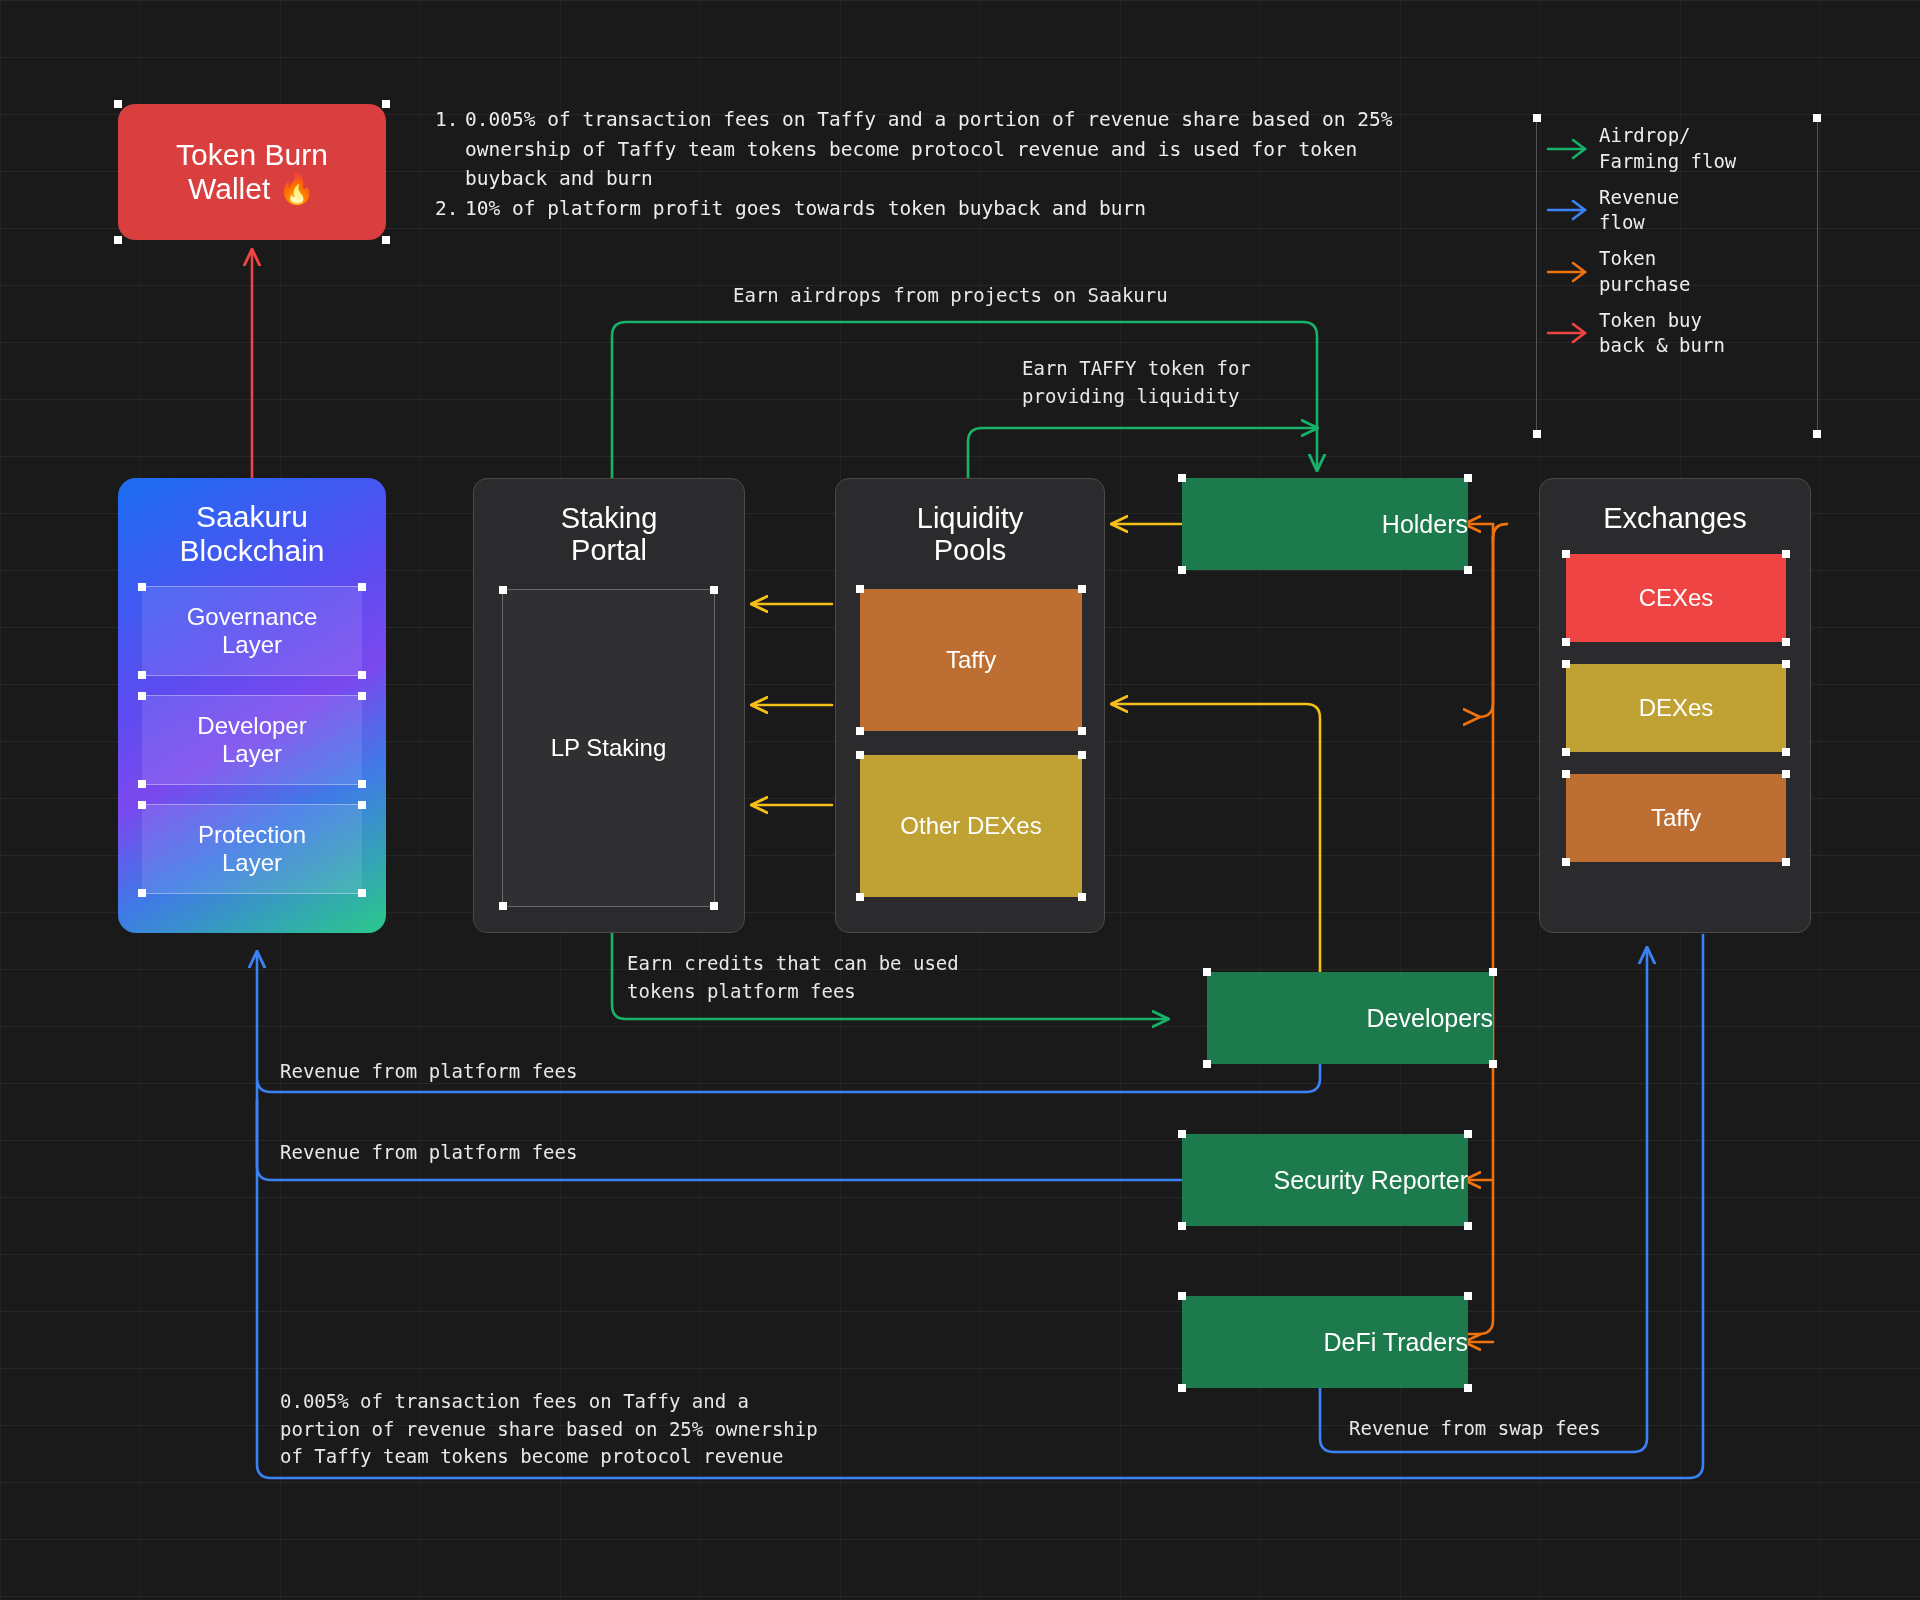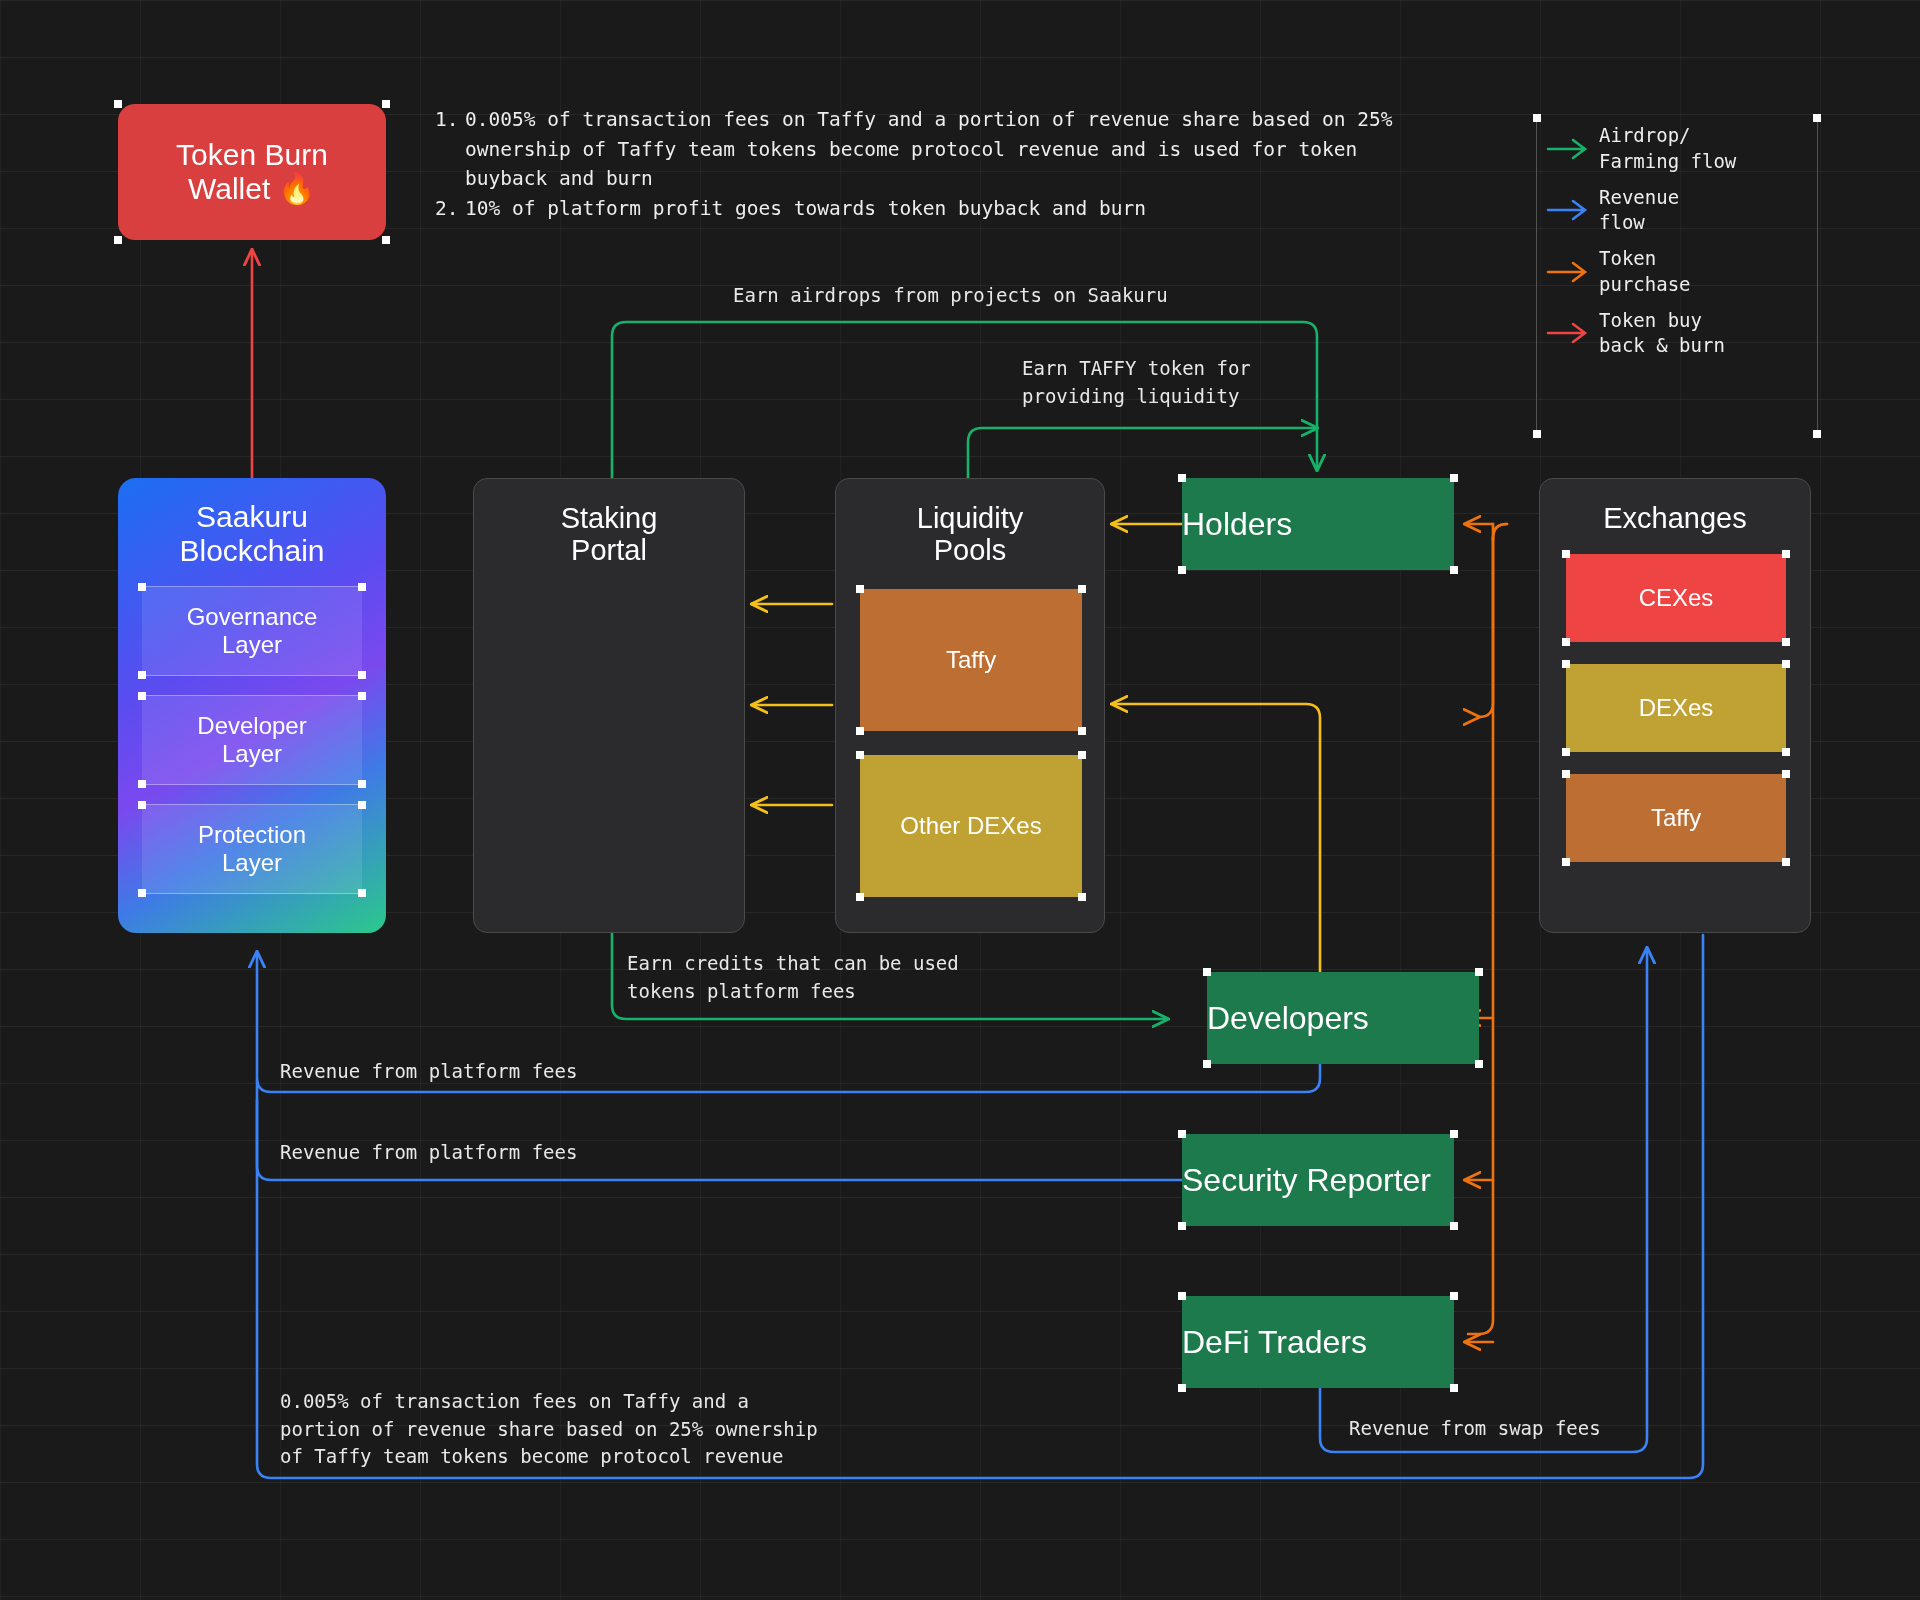"Holders" .greenbox { font-size: 32px -> 25px; justify-content: flex-start -> flex-end; padding-left: none -> 14px }
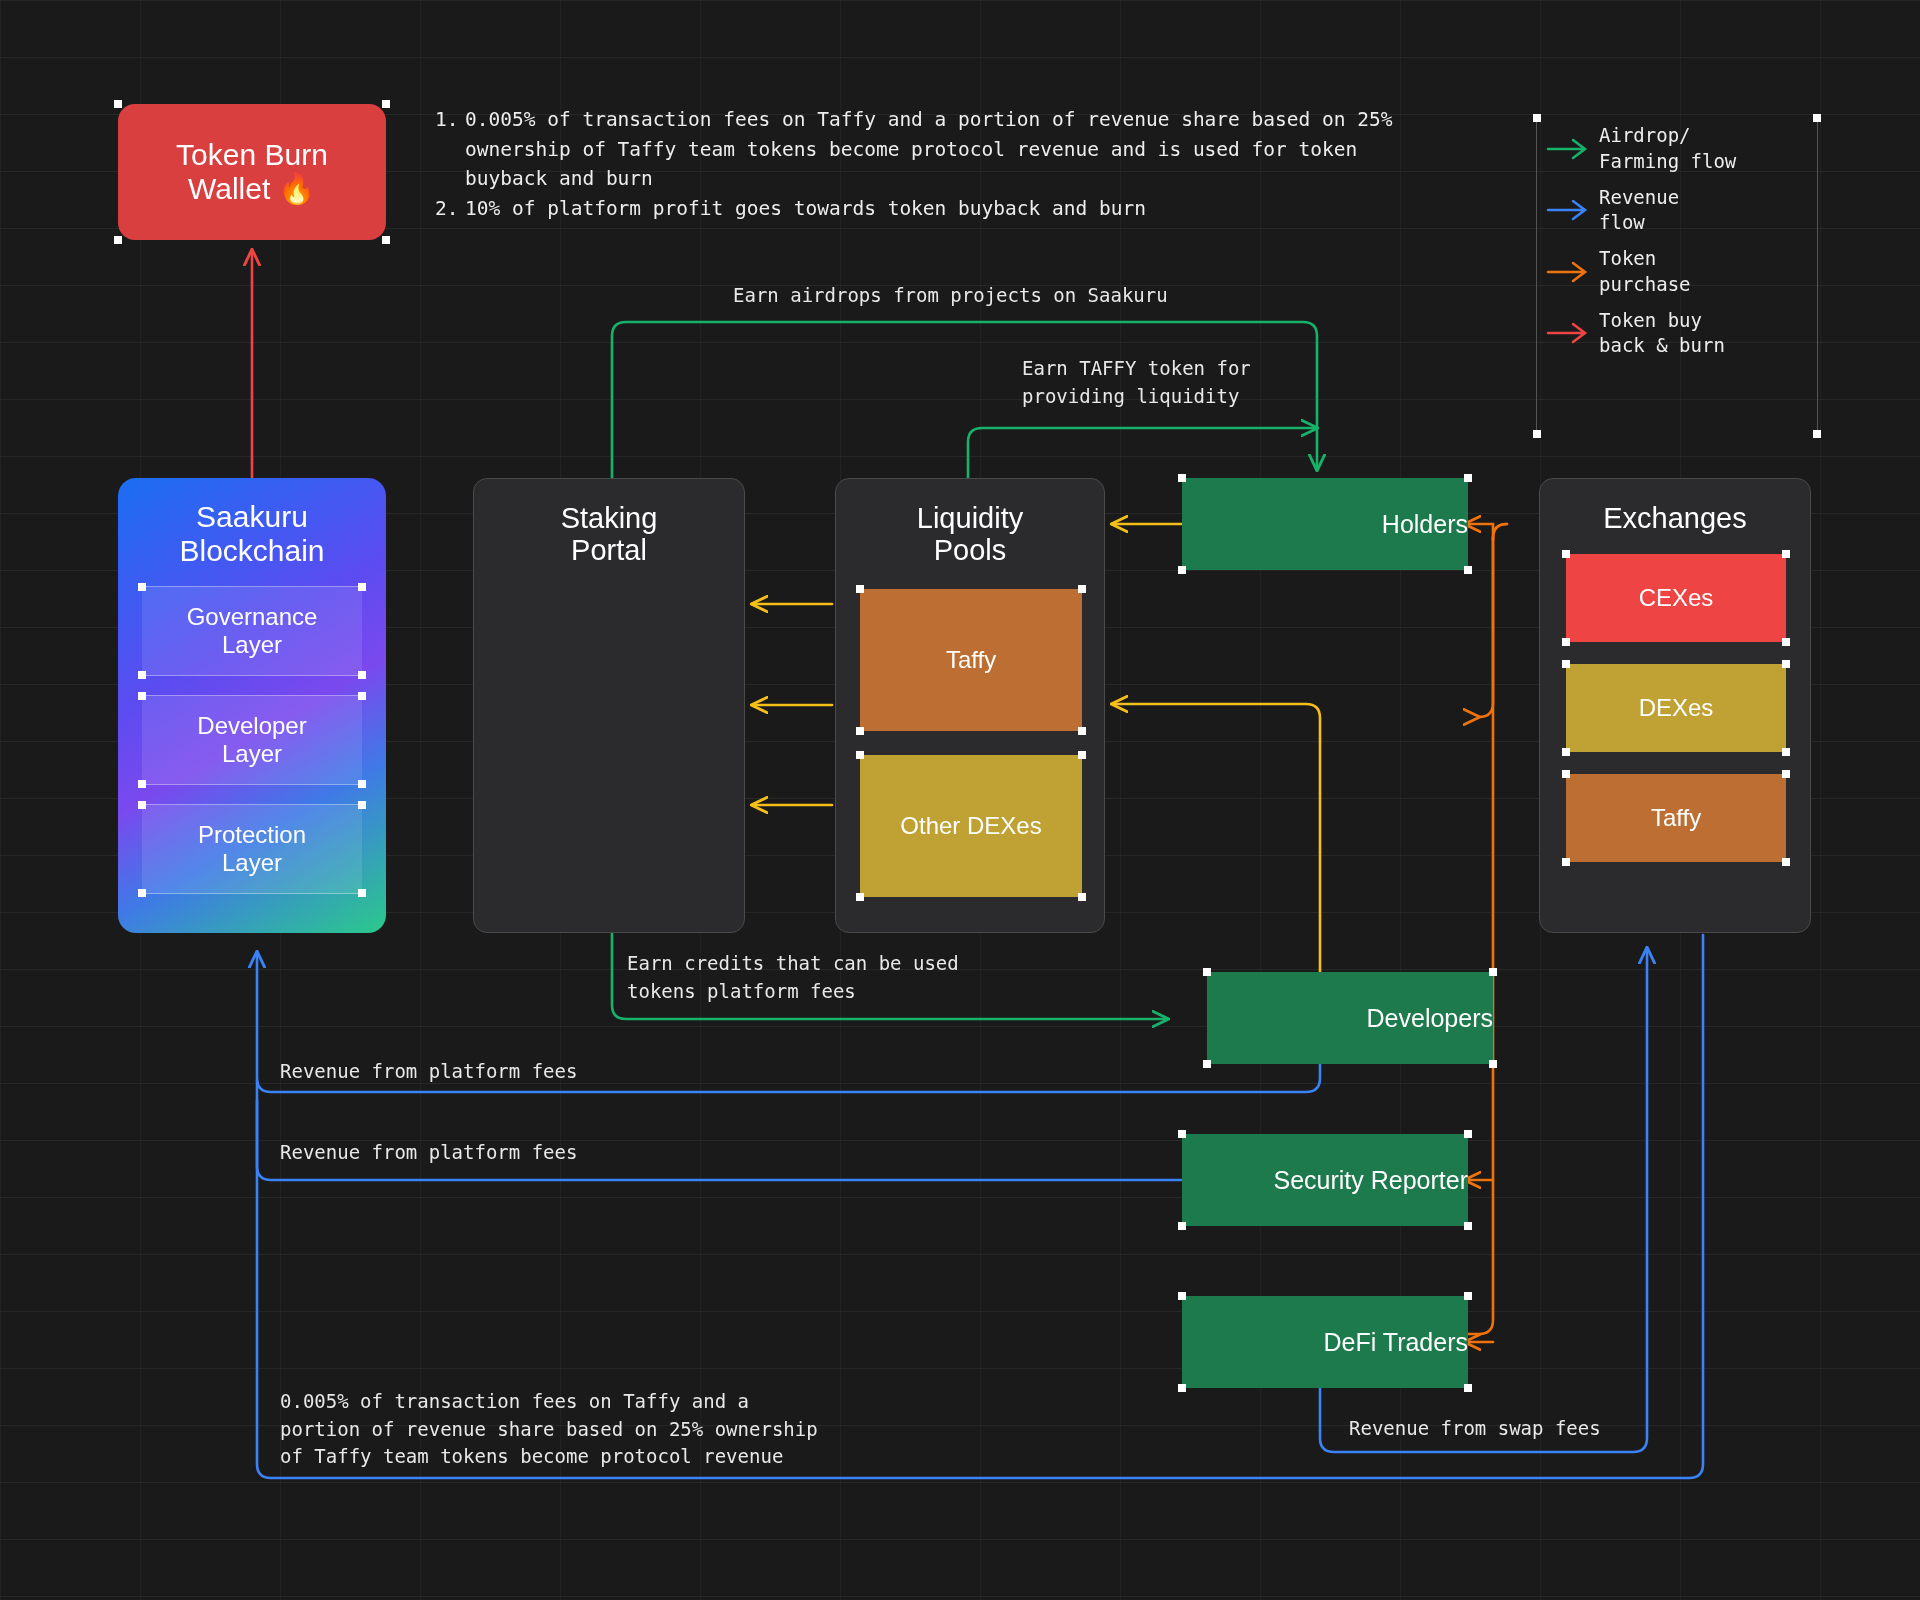"LP Staking" div.leaf { html: none -> <div> <div> <i></i> <i></i> <i></i> <i></i> </div> <span>LP Staking</span> </div> }
